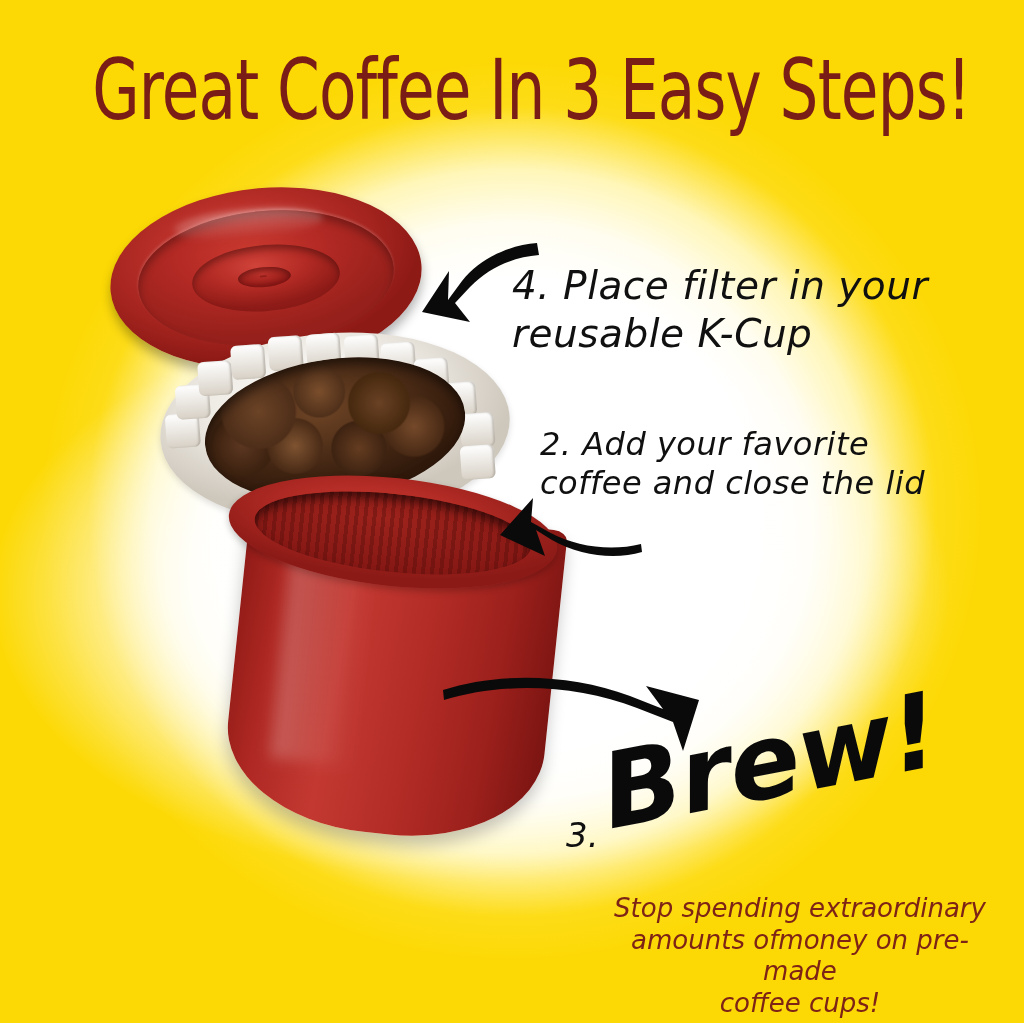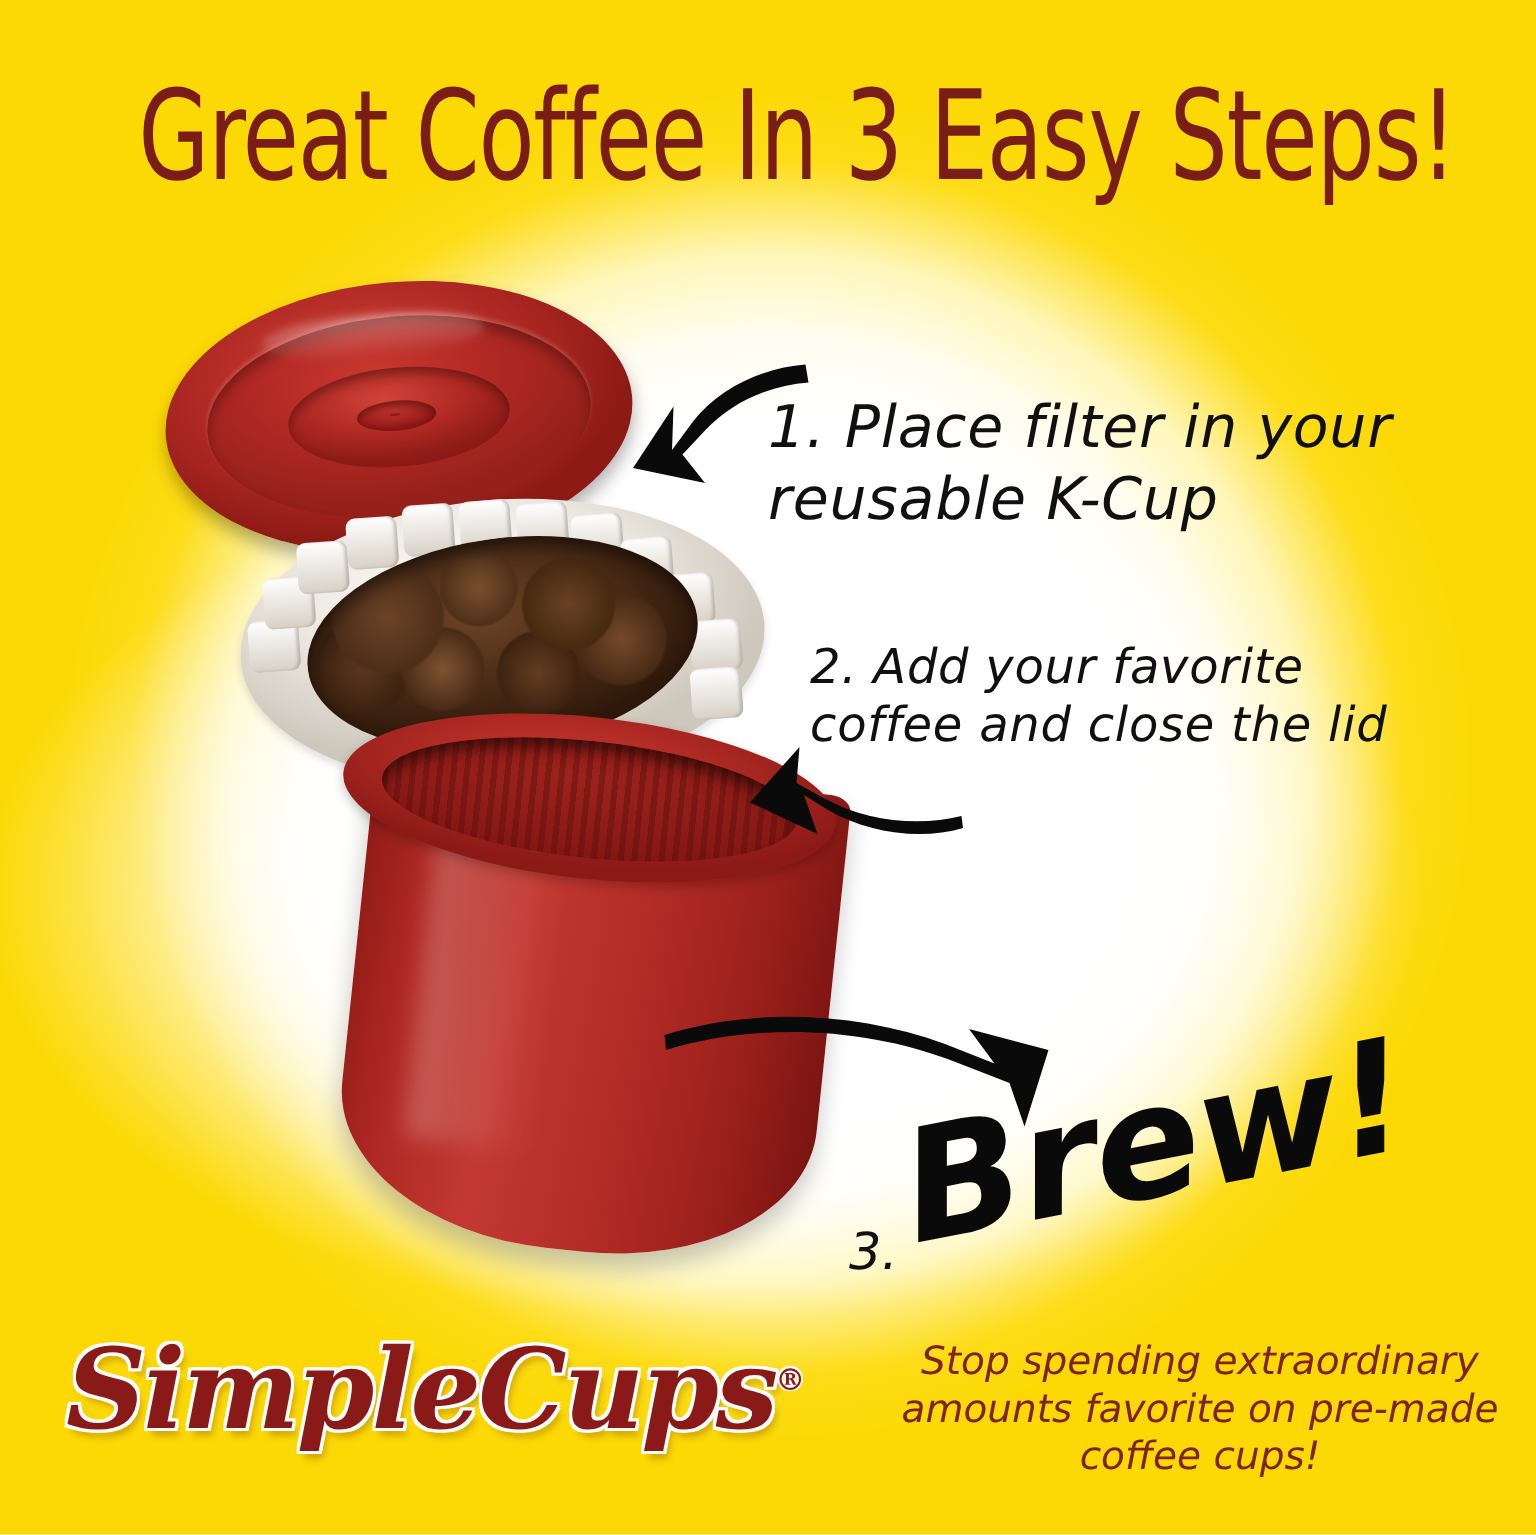"1. Place filter in your" div.step { text: 1 -> 4 }
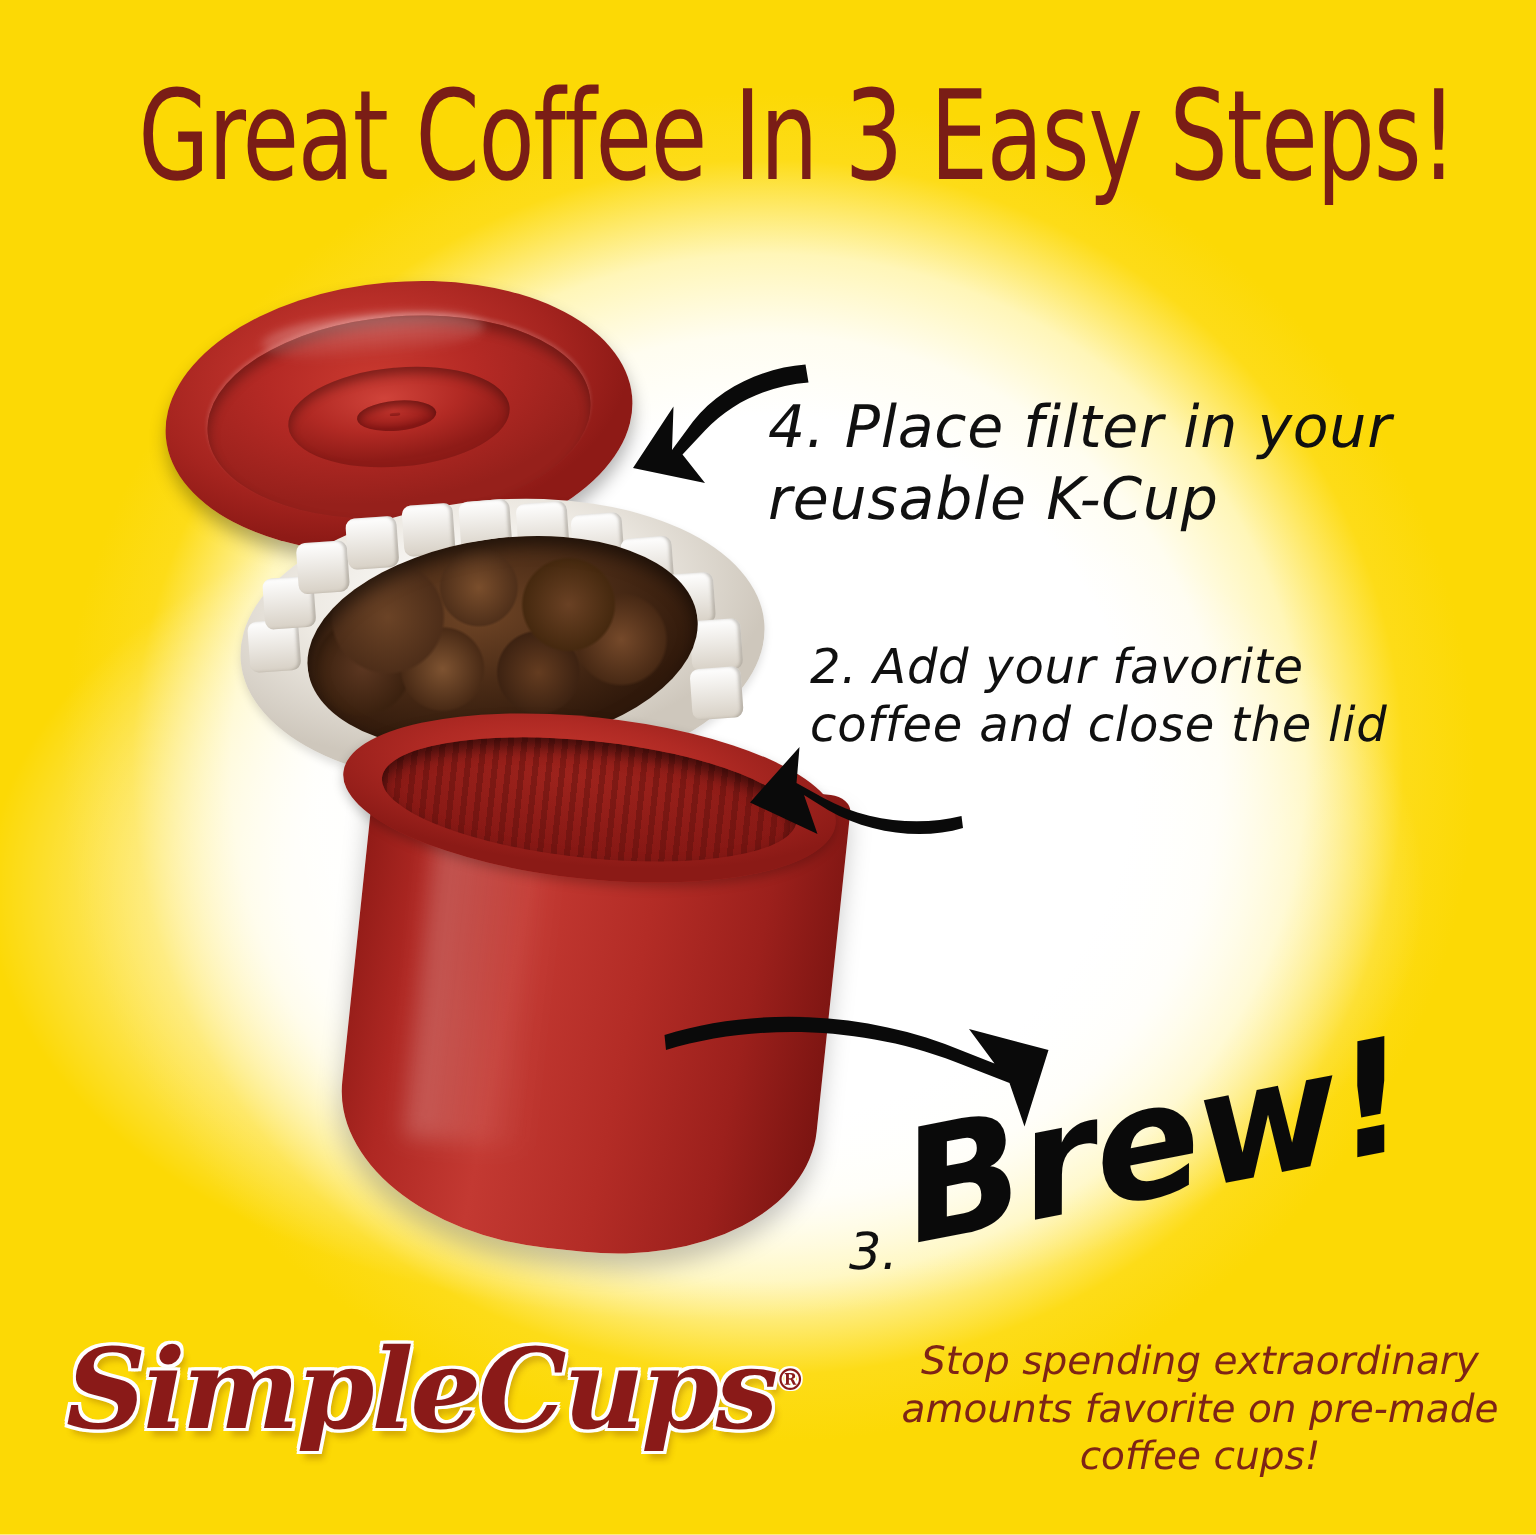"SimpleCups®" div.logo { html: <div> <span>Simple</span><span>Cups</span><span>®</span> </div> -> none }
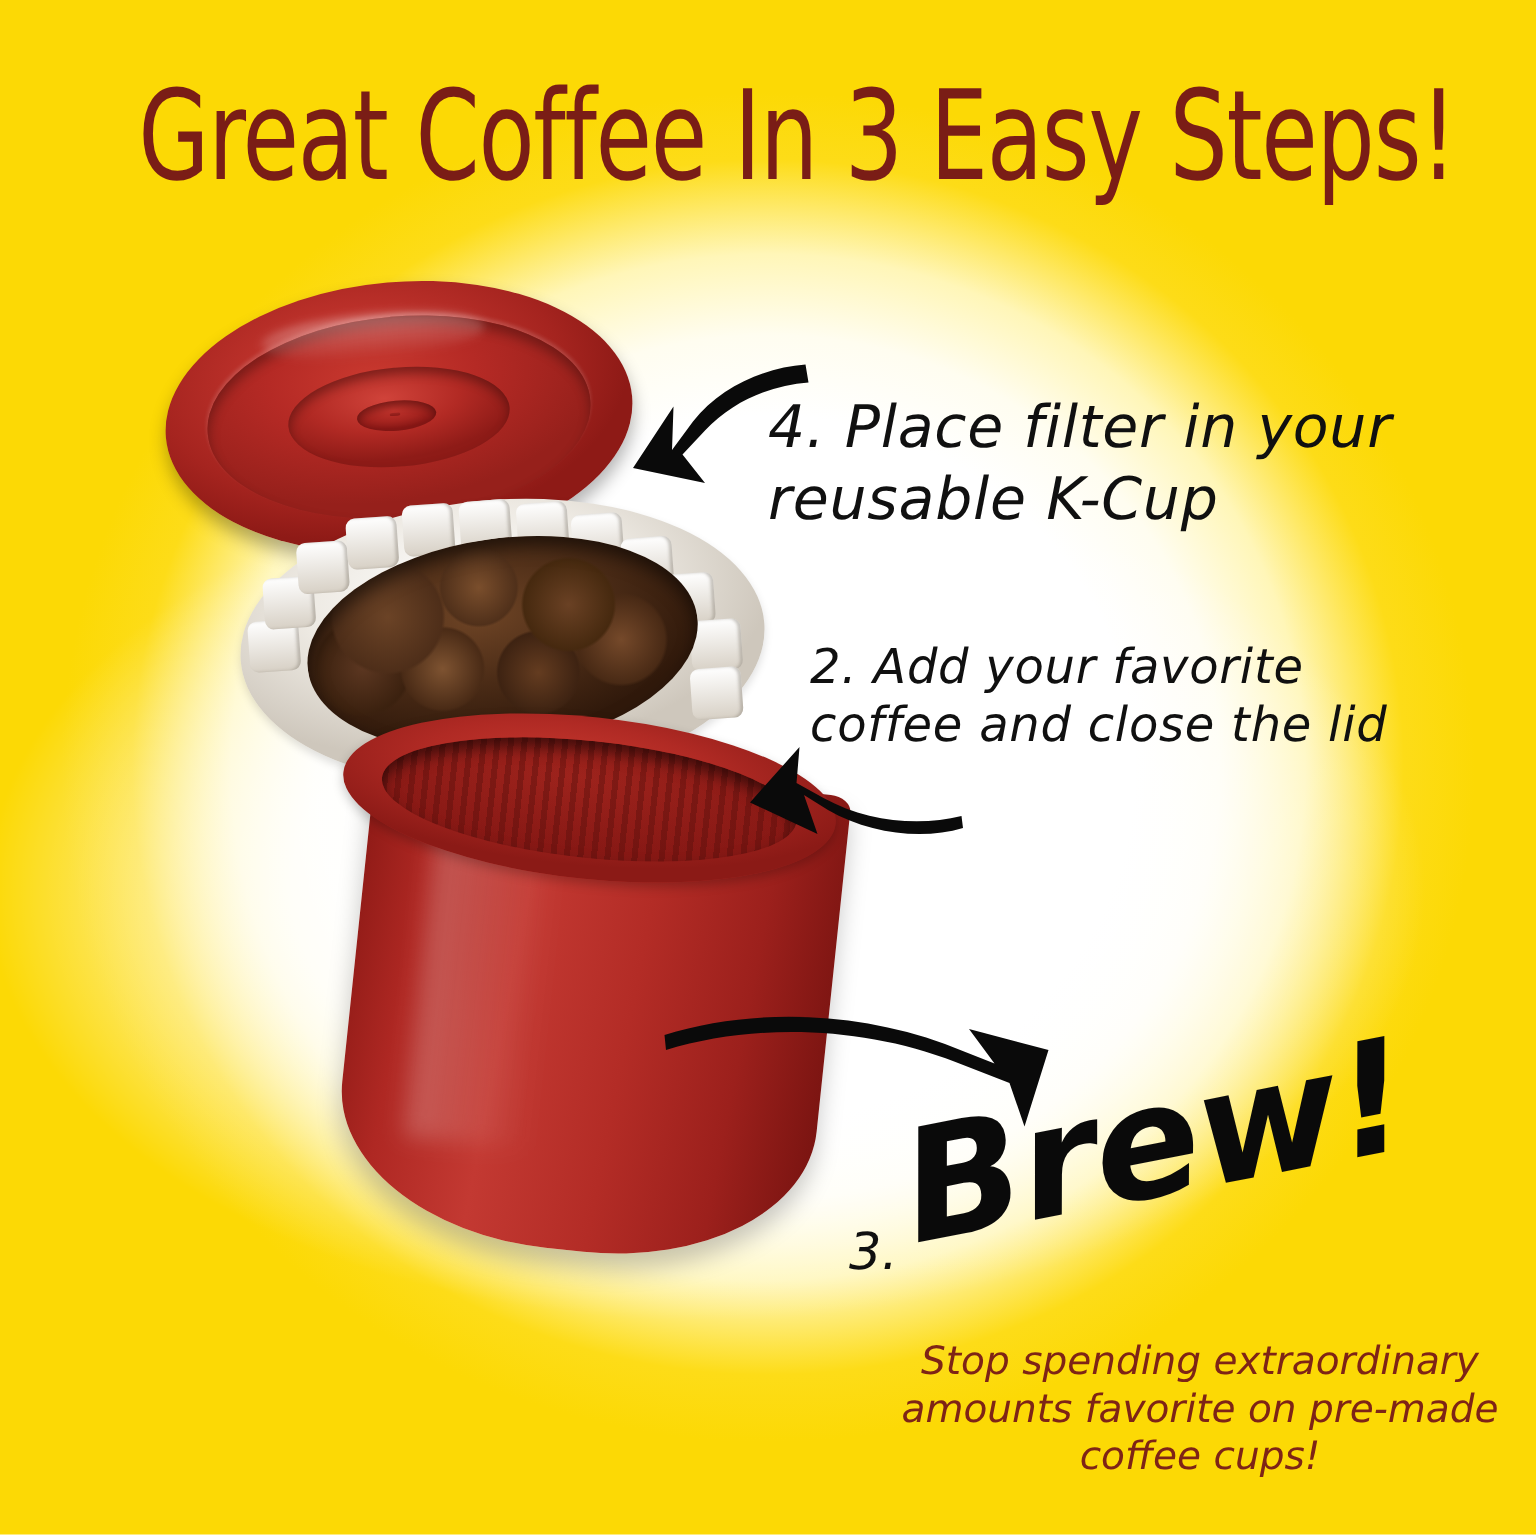"Stop spending extraordinary" div.tagline { text: favorite -> ofmoney }
